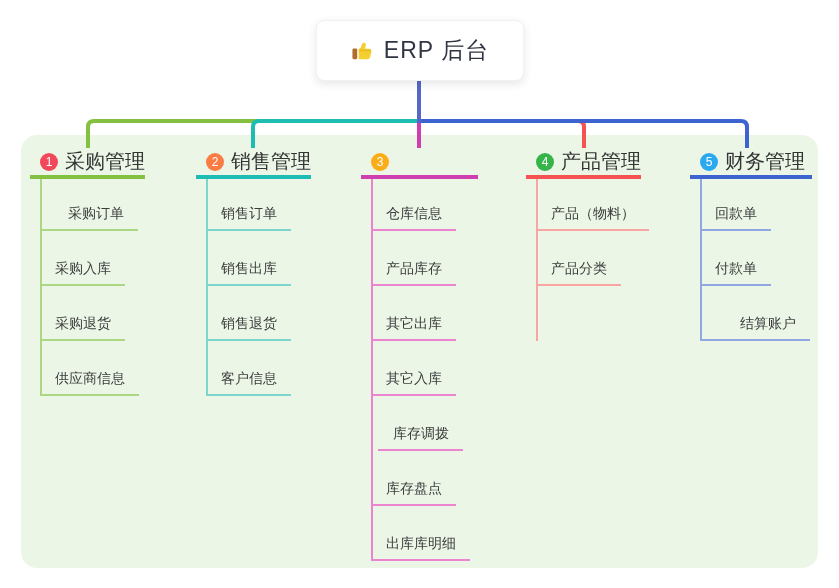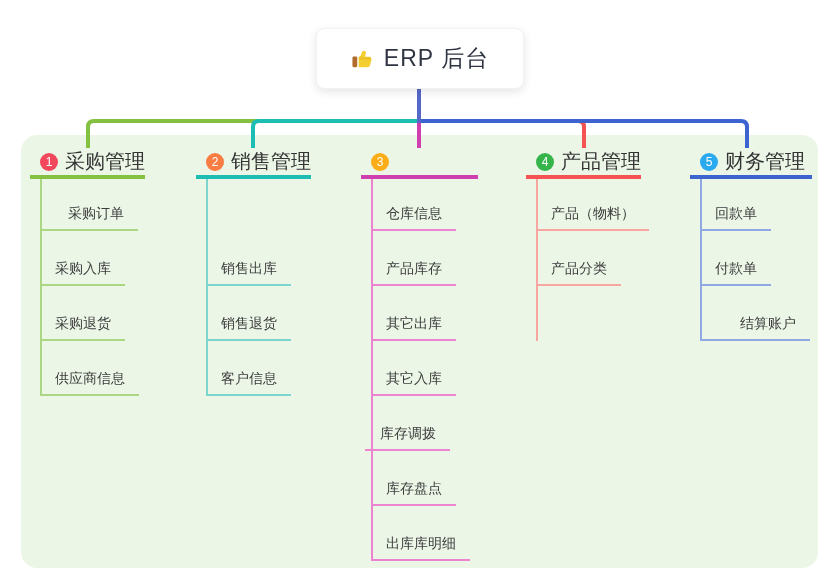"ERP 后台" .root-node { top: 28px -> 20px }
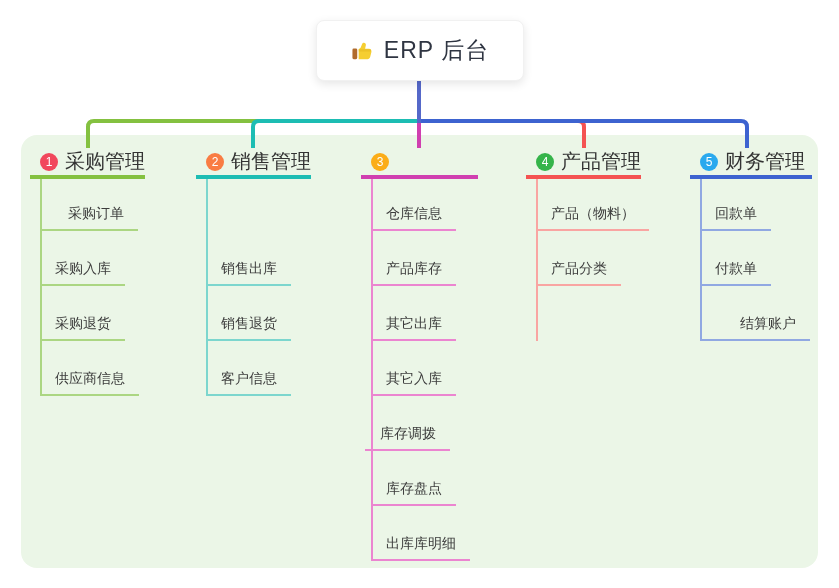"销售订单" div.child-item { html: none -> <div>销售订单</div> }
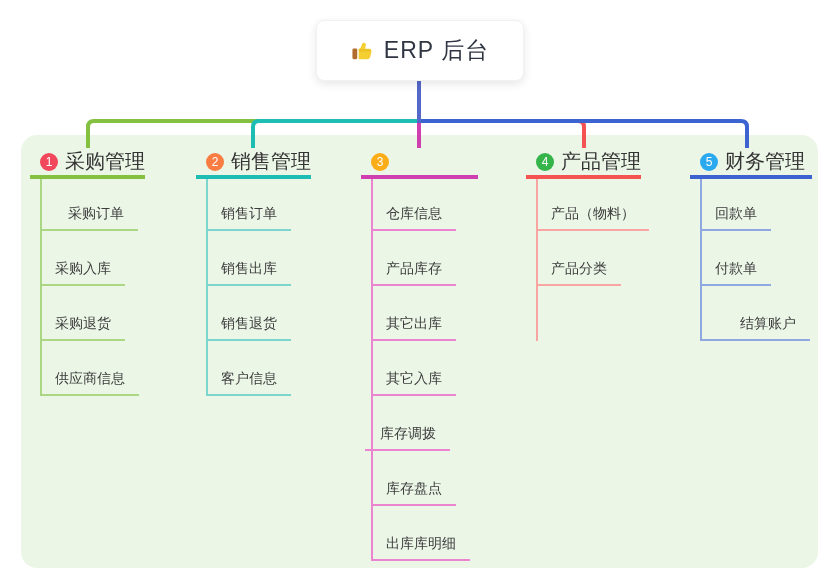"库存调拨" div.child-item { left: 365px -> 378px }
